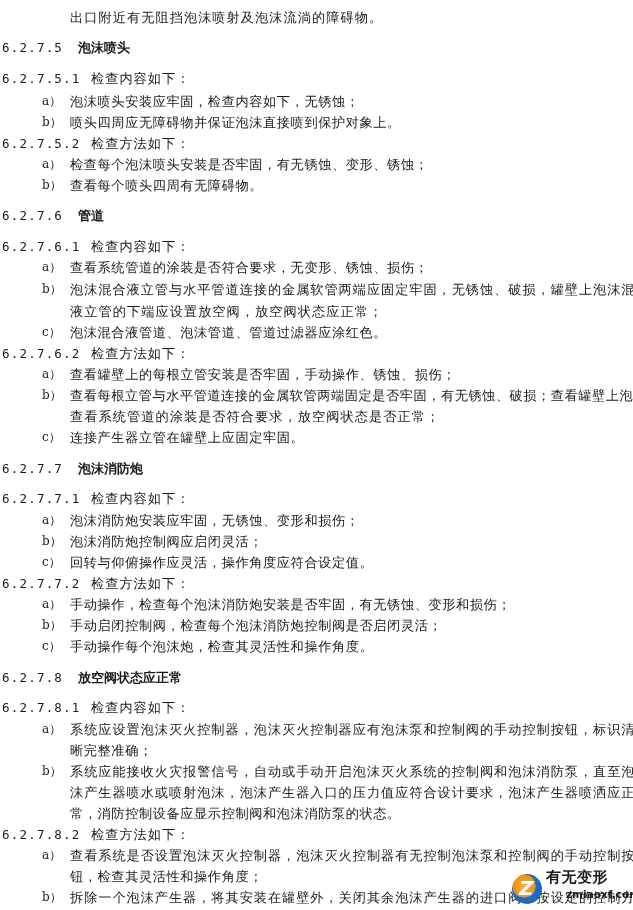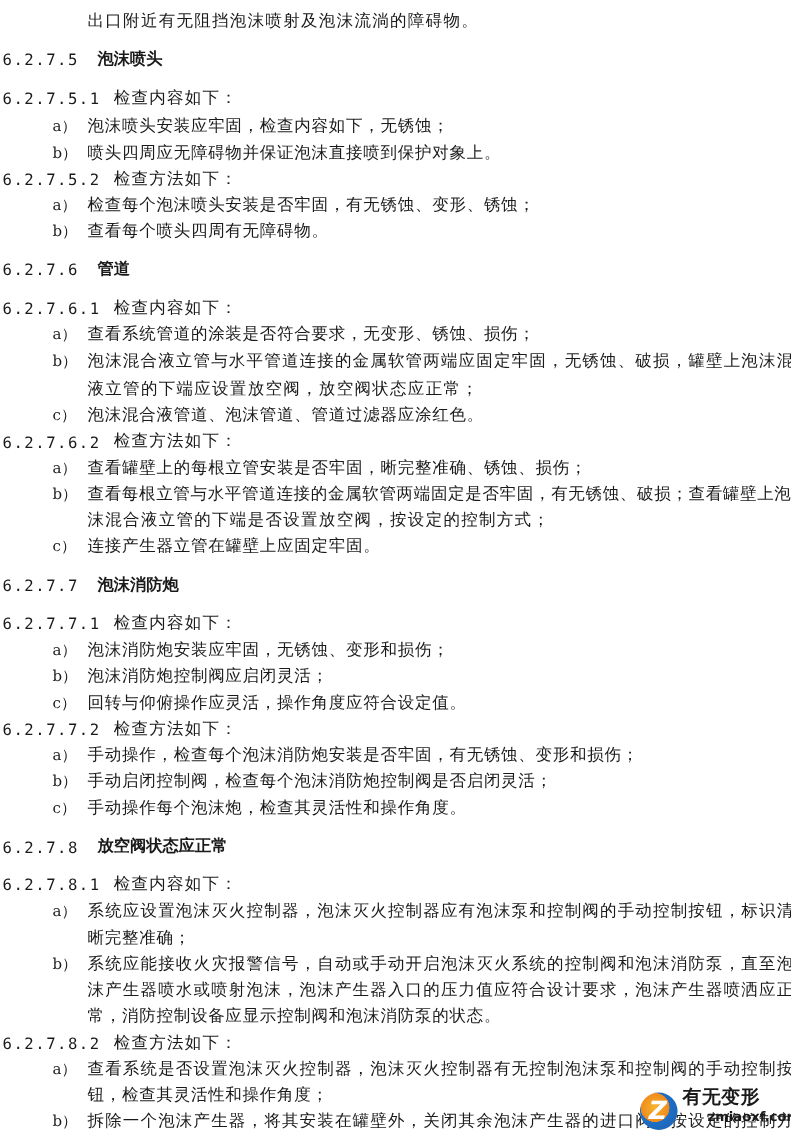"查看罐壁上的每根立管安装是否牢固，晰完整准确、锈蚀、损伤；" span.text { text: 晰完整准确 -> 手动操作 }
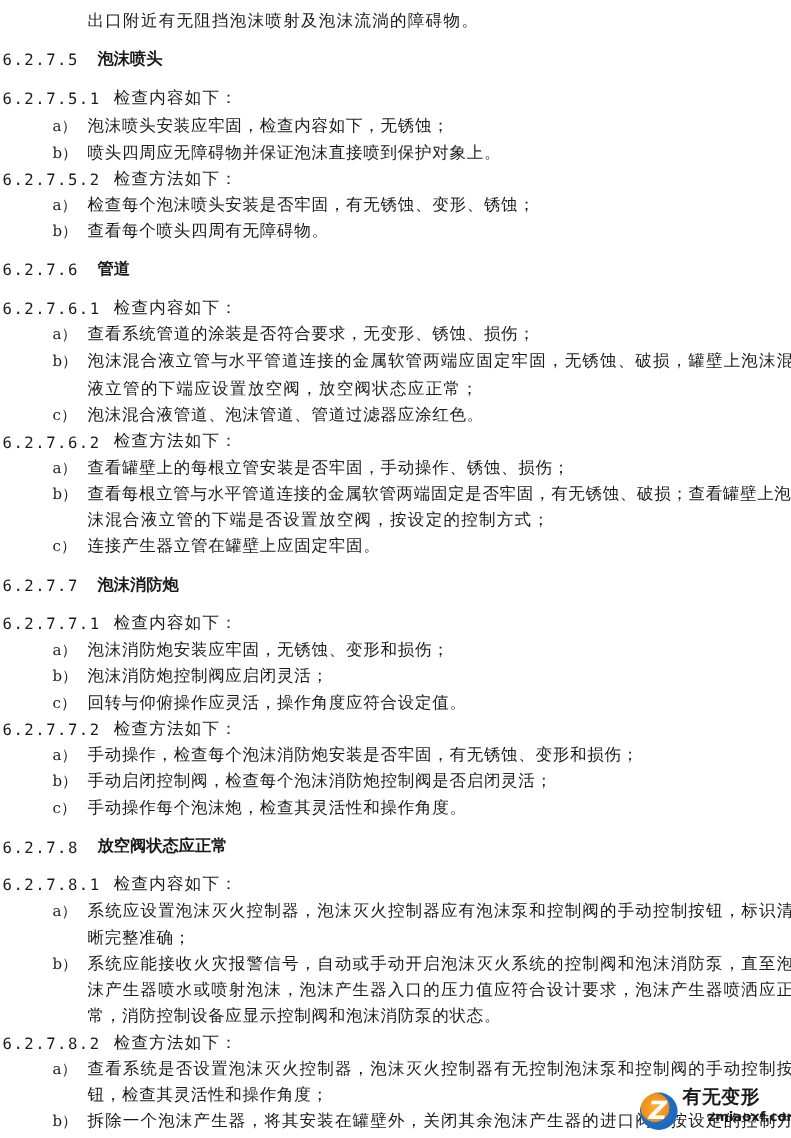"沫混合液立管的下端是否设置放空阀，按设定的控制方式；" span.text { text: 沫混合液立管的下端是否设置放空阀，按设定的控制方式 -> 查看系统管道的涂装是否符合要求，放空阀状态是否正常 }
